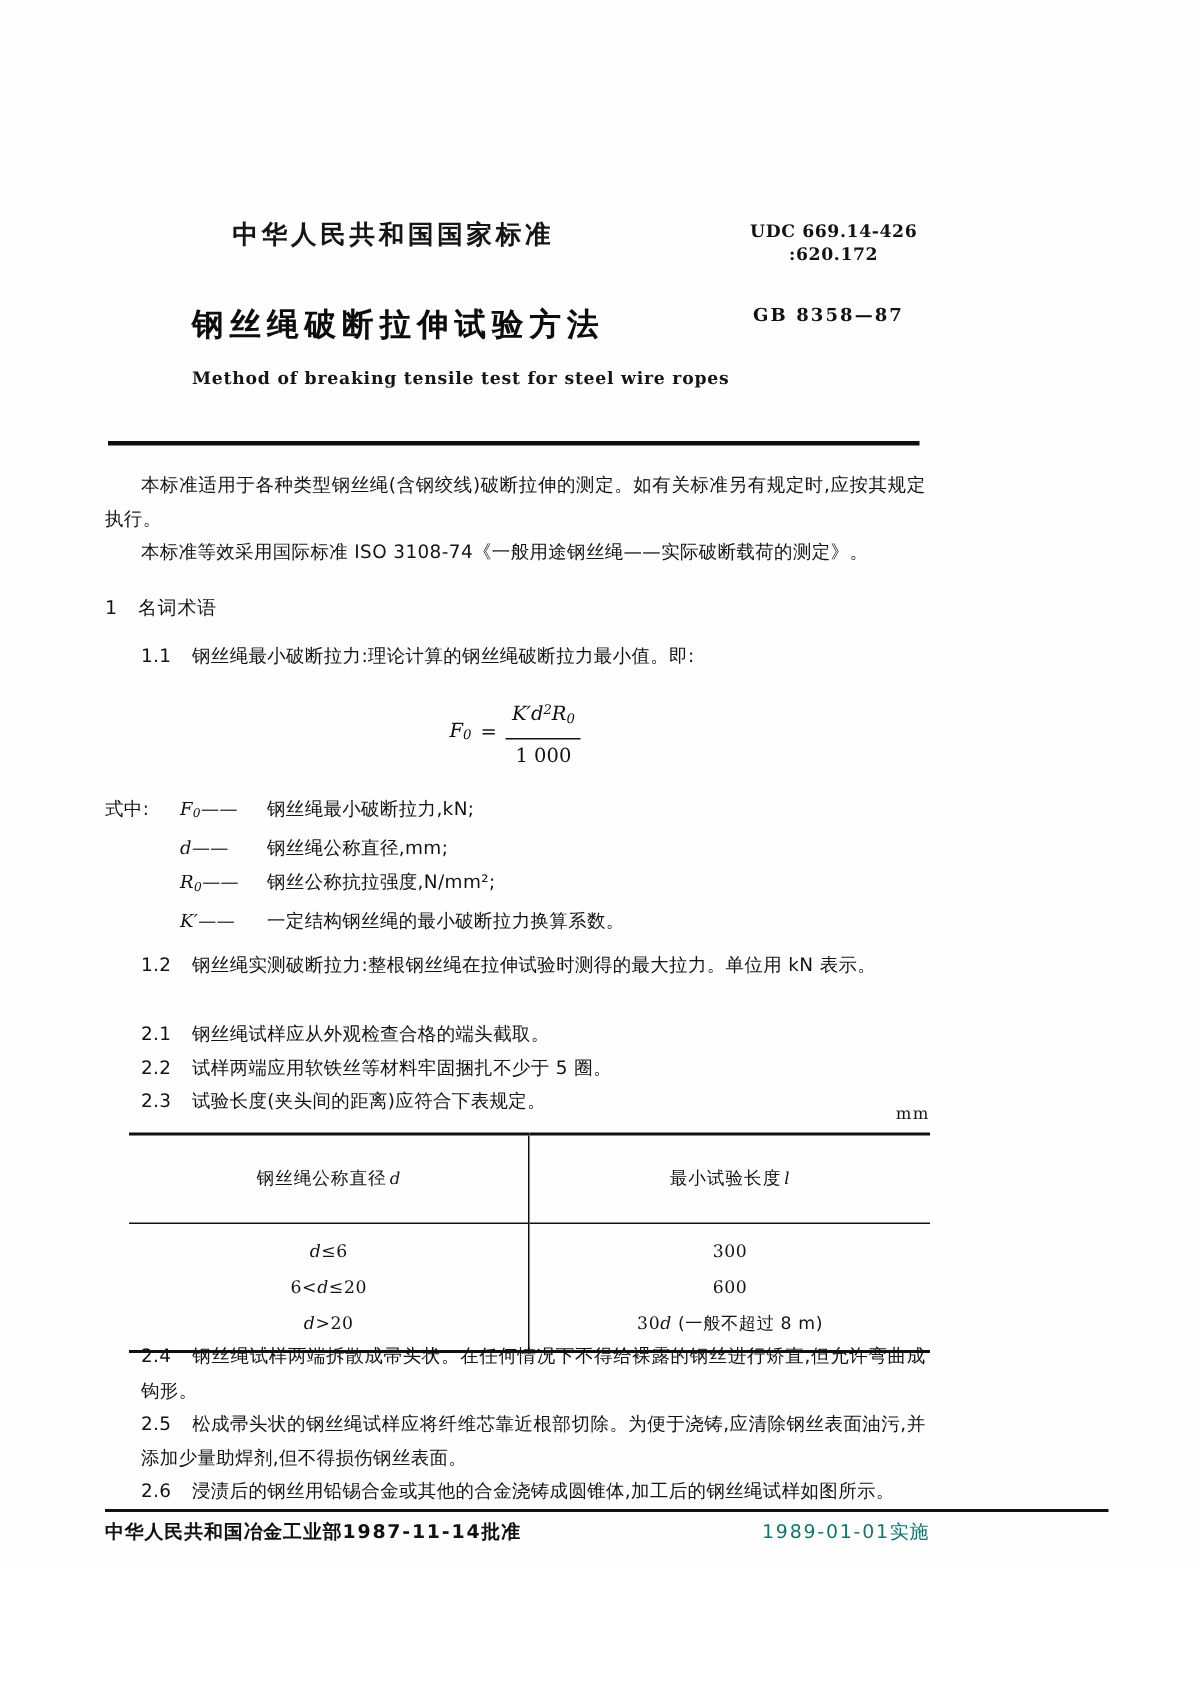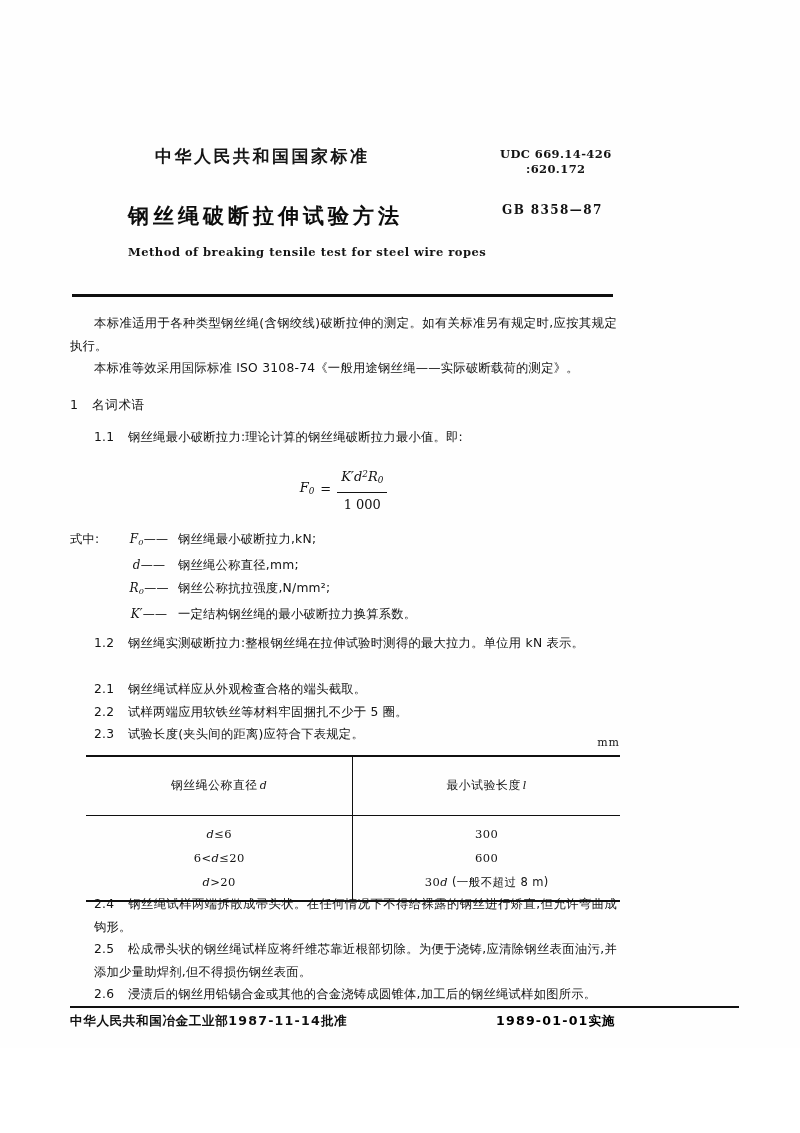"F0——" .where-sym { text-align: center -> left }
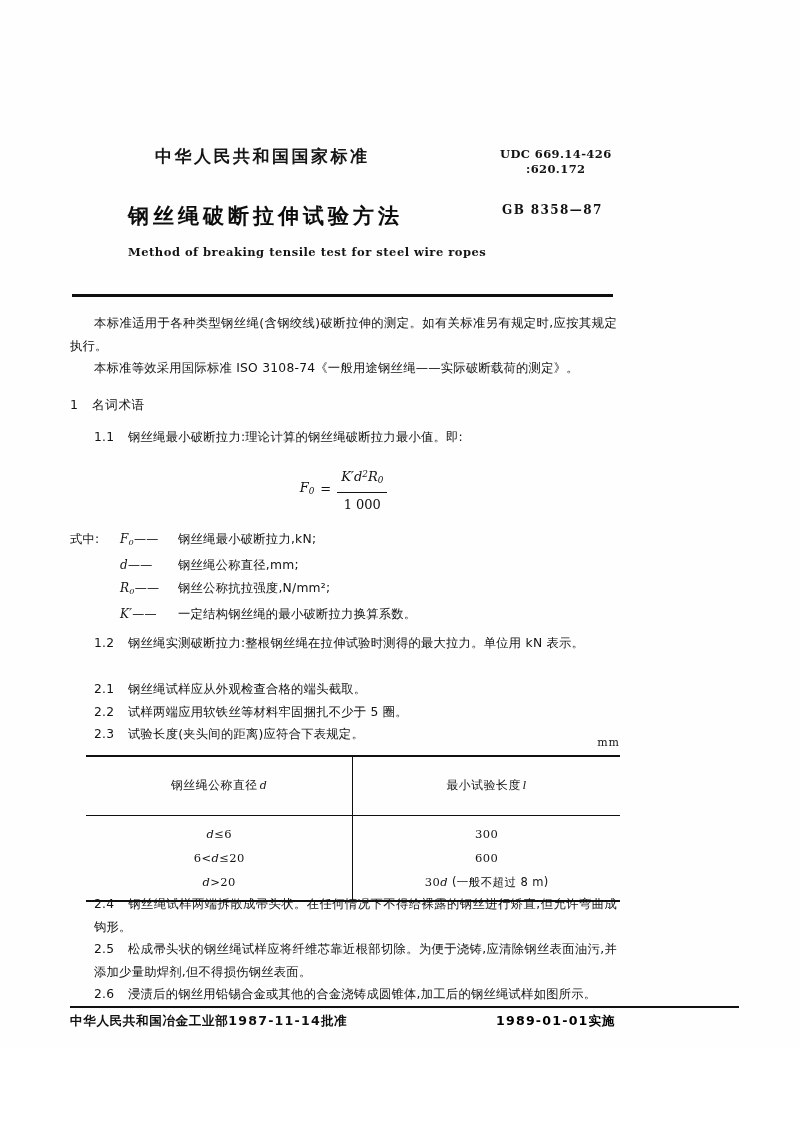"1989-01-01实施" .footer-right { color: #000000 -> #0f766e; font-weight: 700 -> 400; left: 496px -> 508px }
